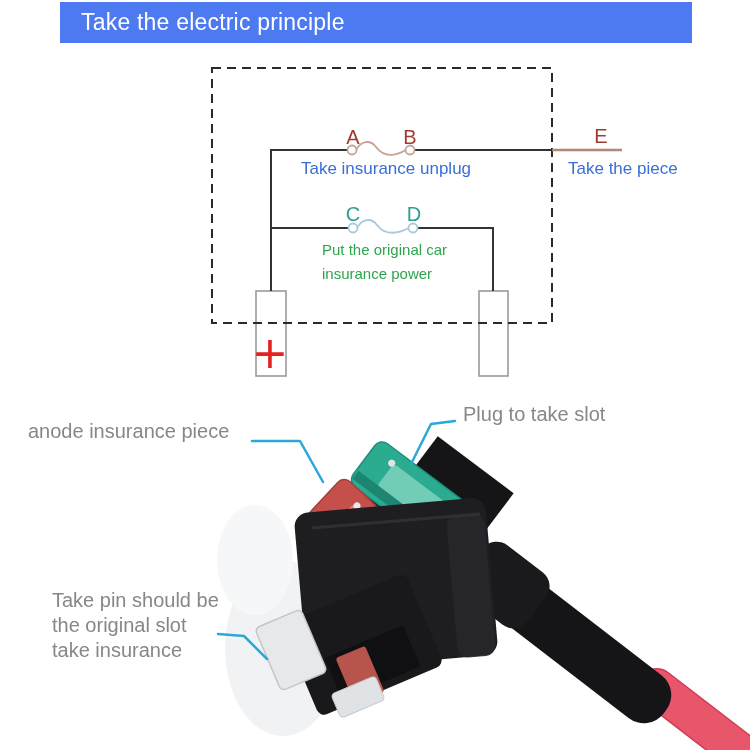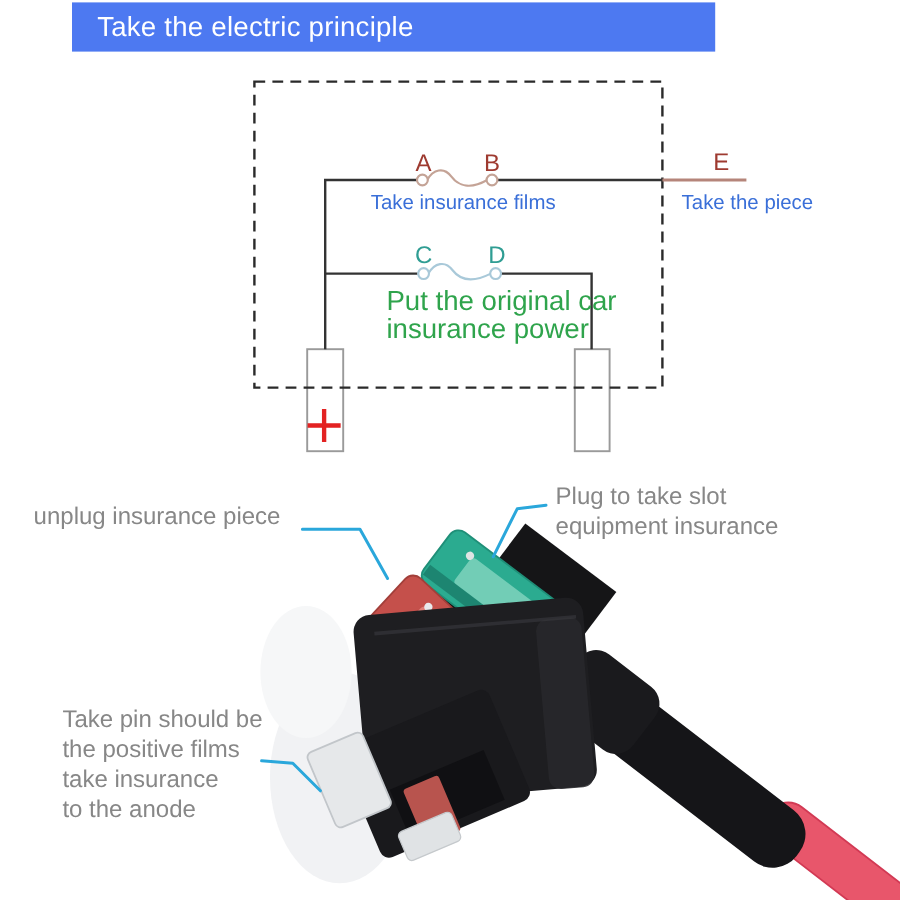"Take the electric principle" #header-bar { width: 536px -> 632px }
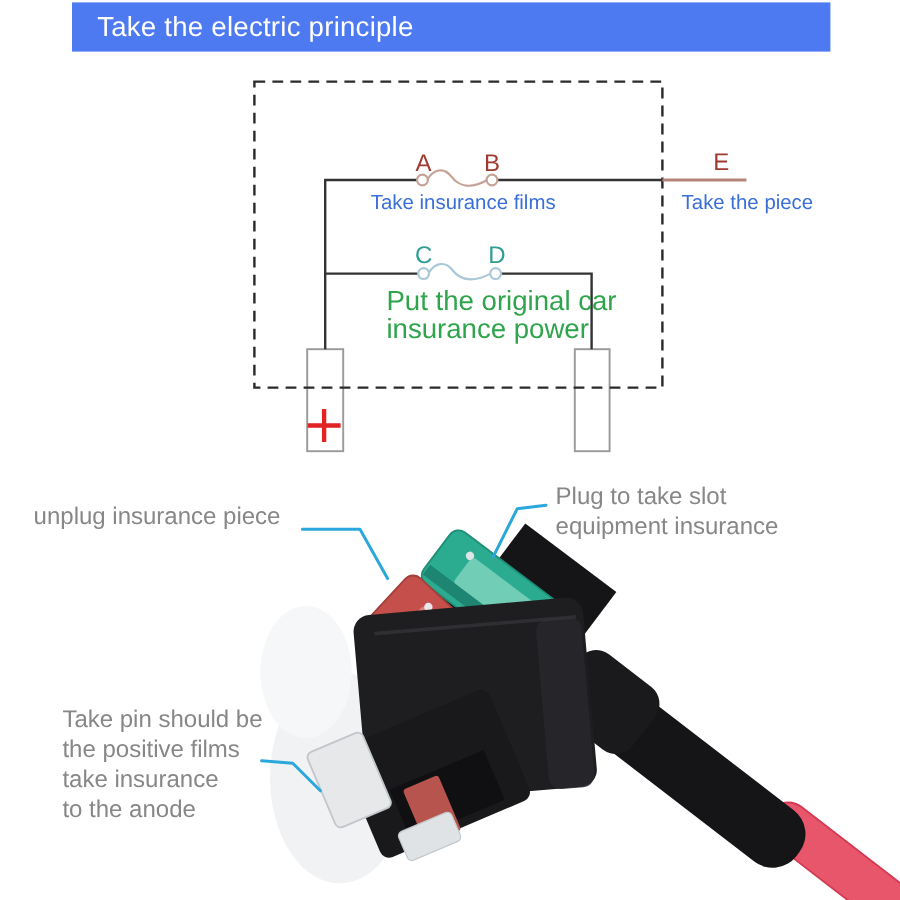"Take insurance films" div.abs { text: films -> unplug }
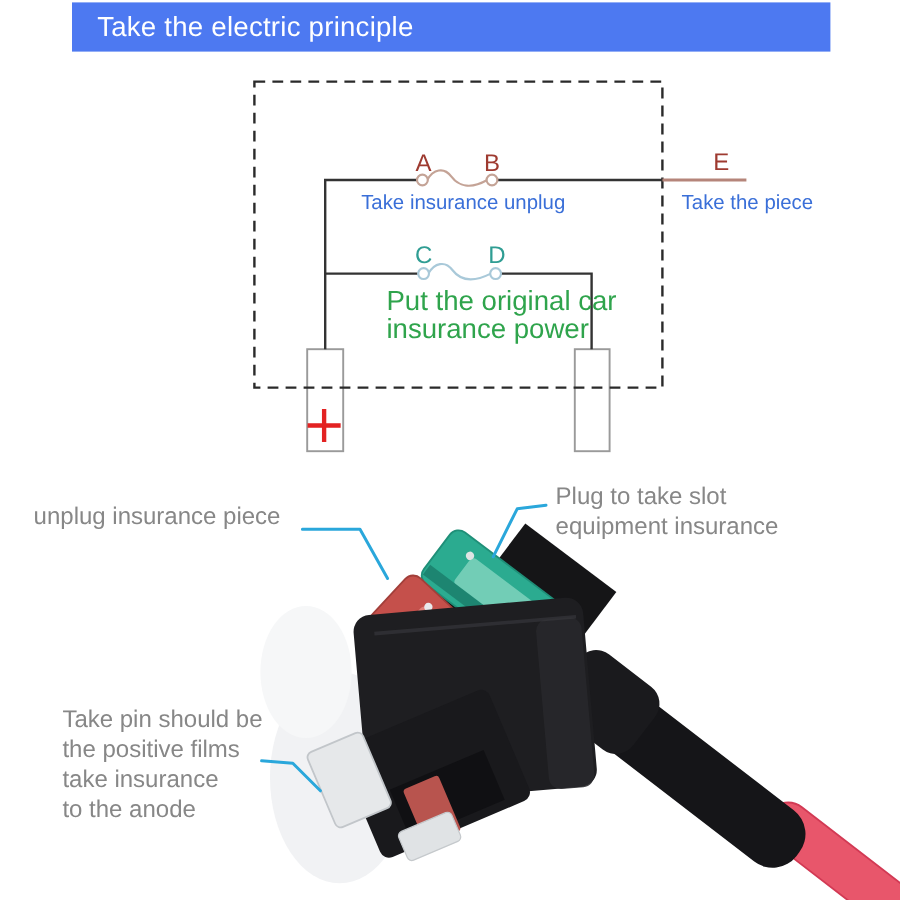"Put the original car" .caption-green { font-size: 23px -> 15px }
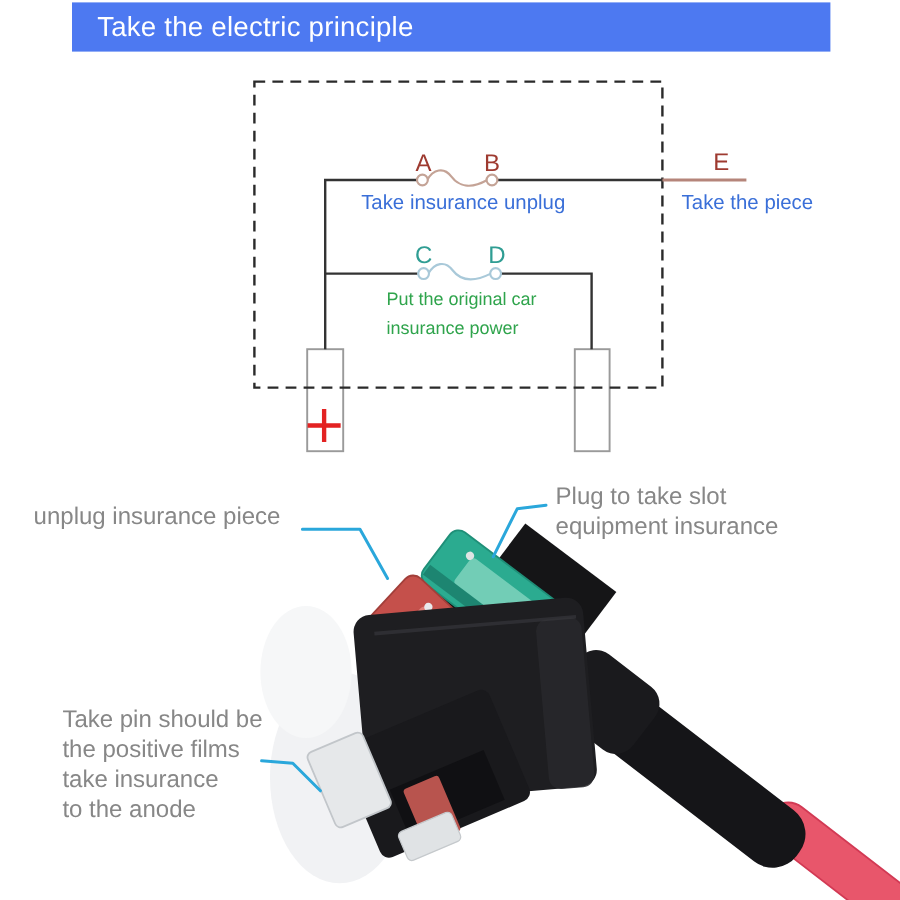"unplug insurance piece" div { text: unplug -> anode }
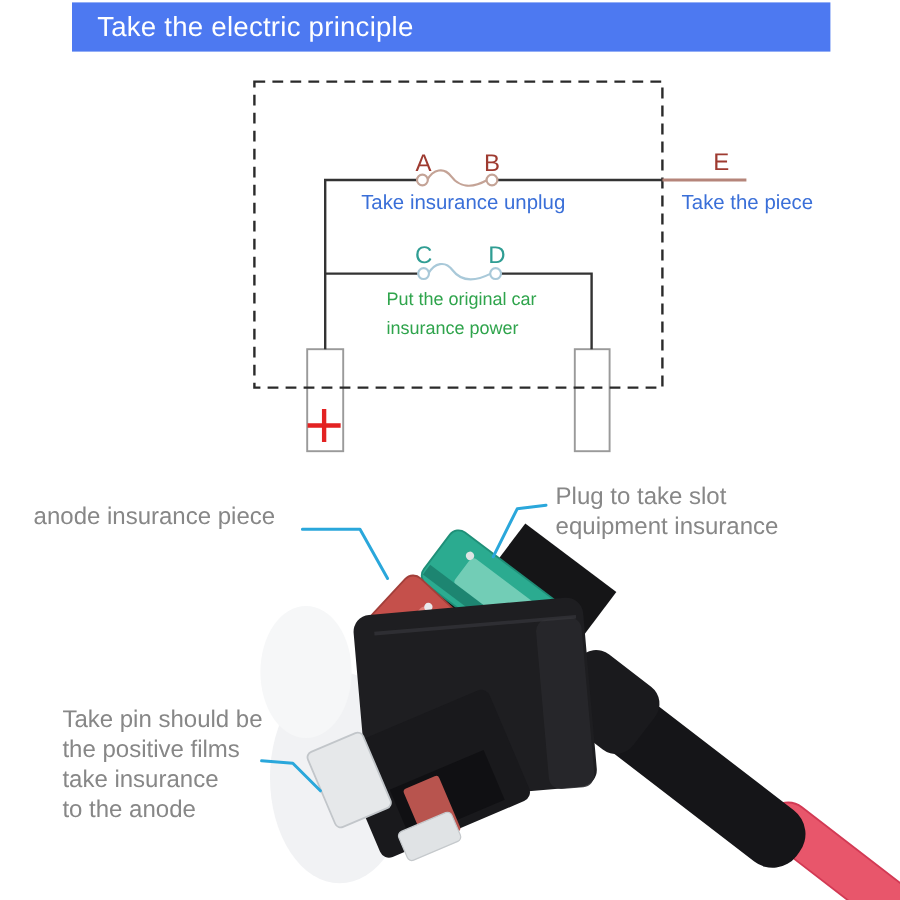"equipment insurance" div { html: <div>equipment insurance</div> -> none }
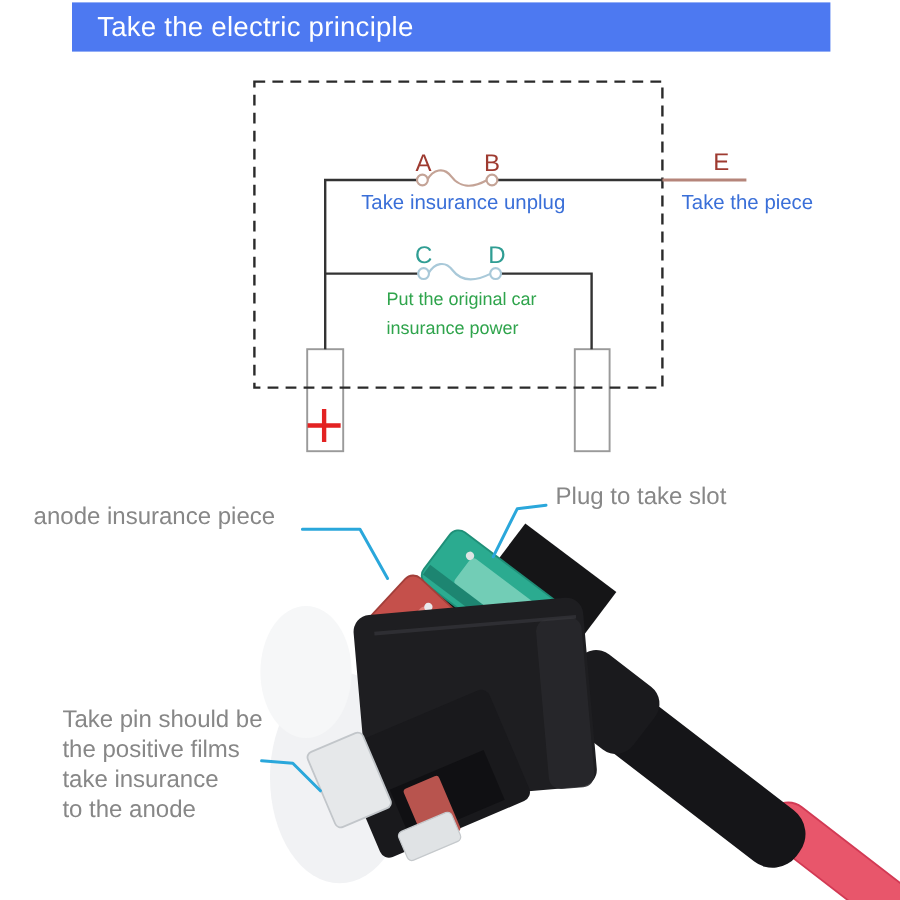"the positive films" div { text: positive films -> original slot }
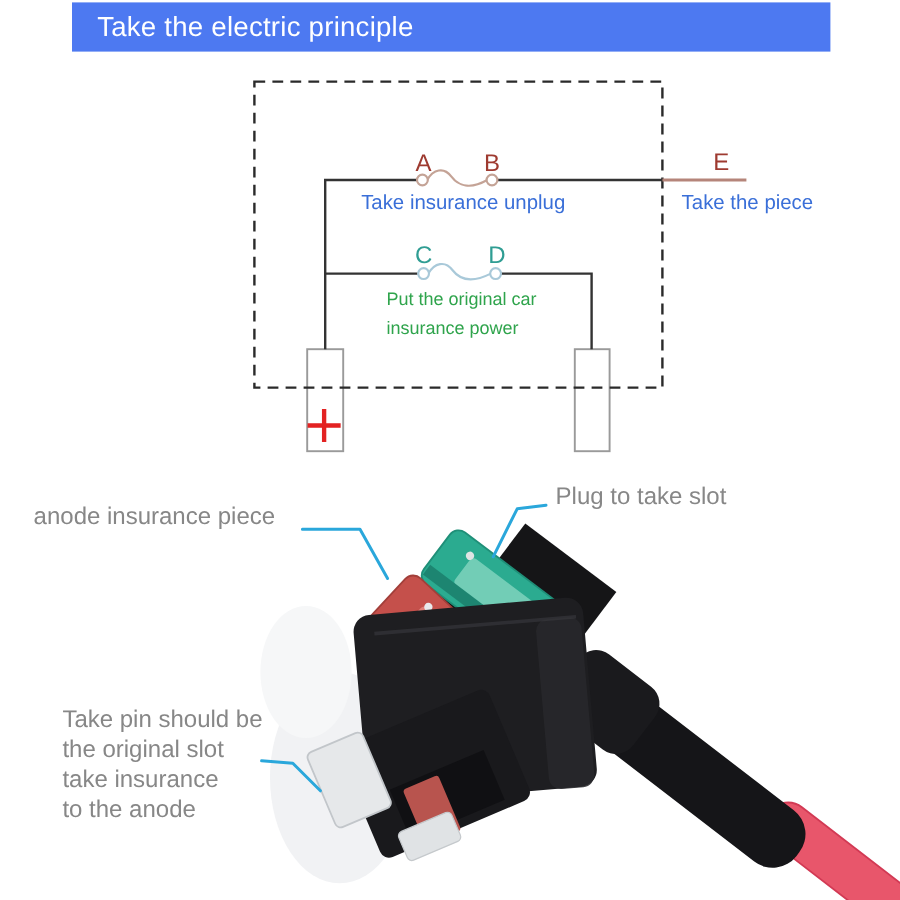"to the anode" div { html: <div>to the anode</div> -> none }
